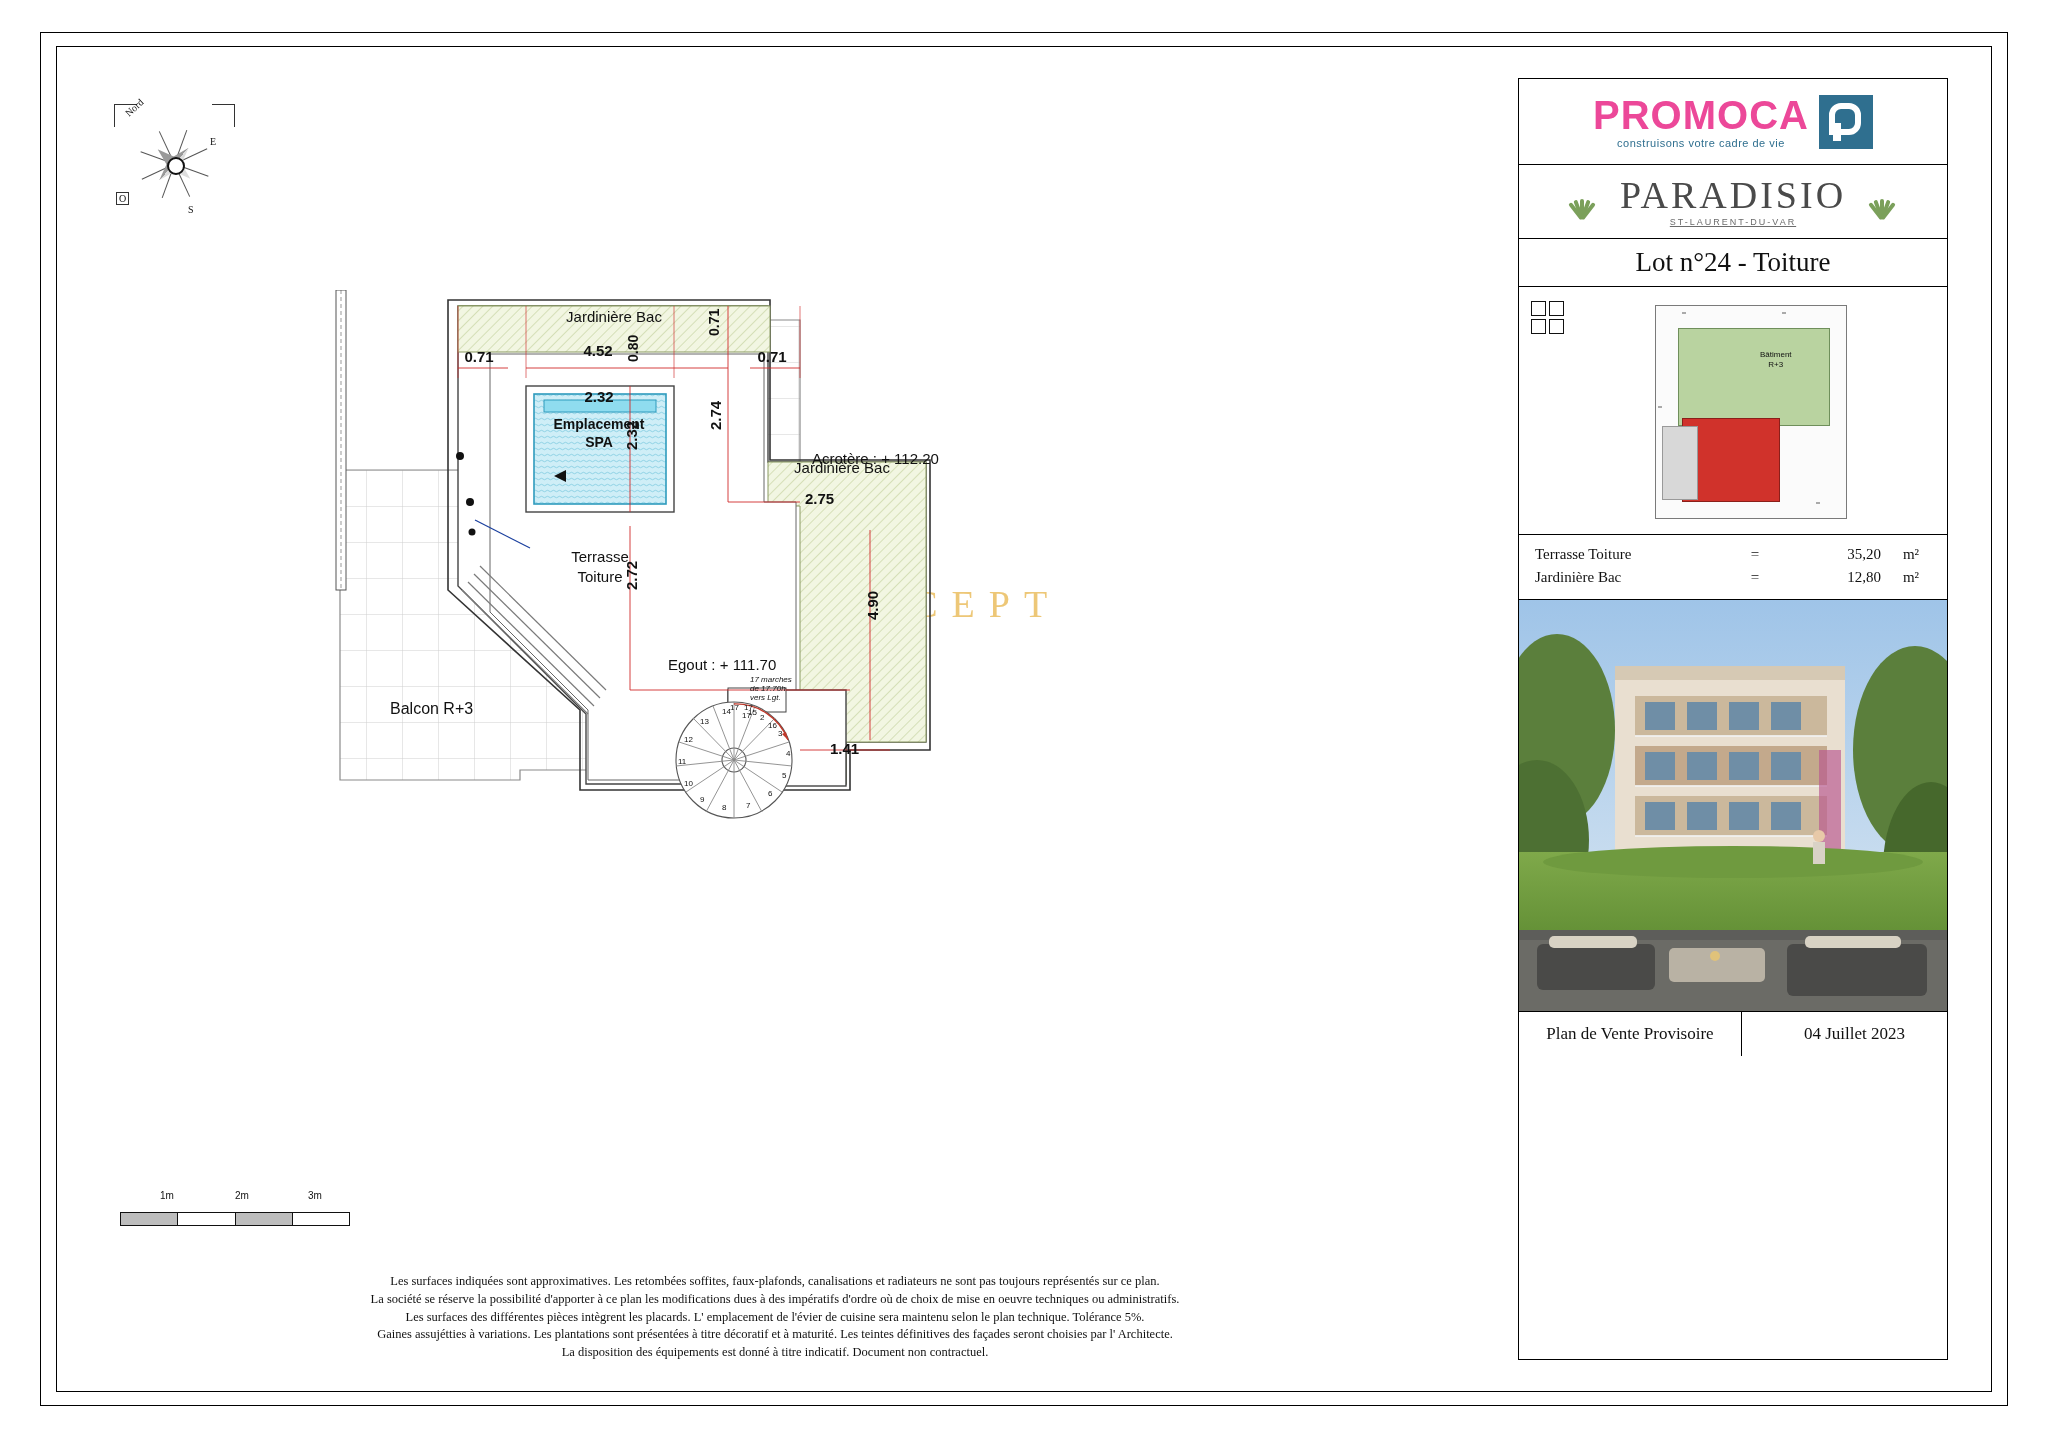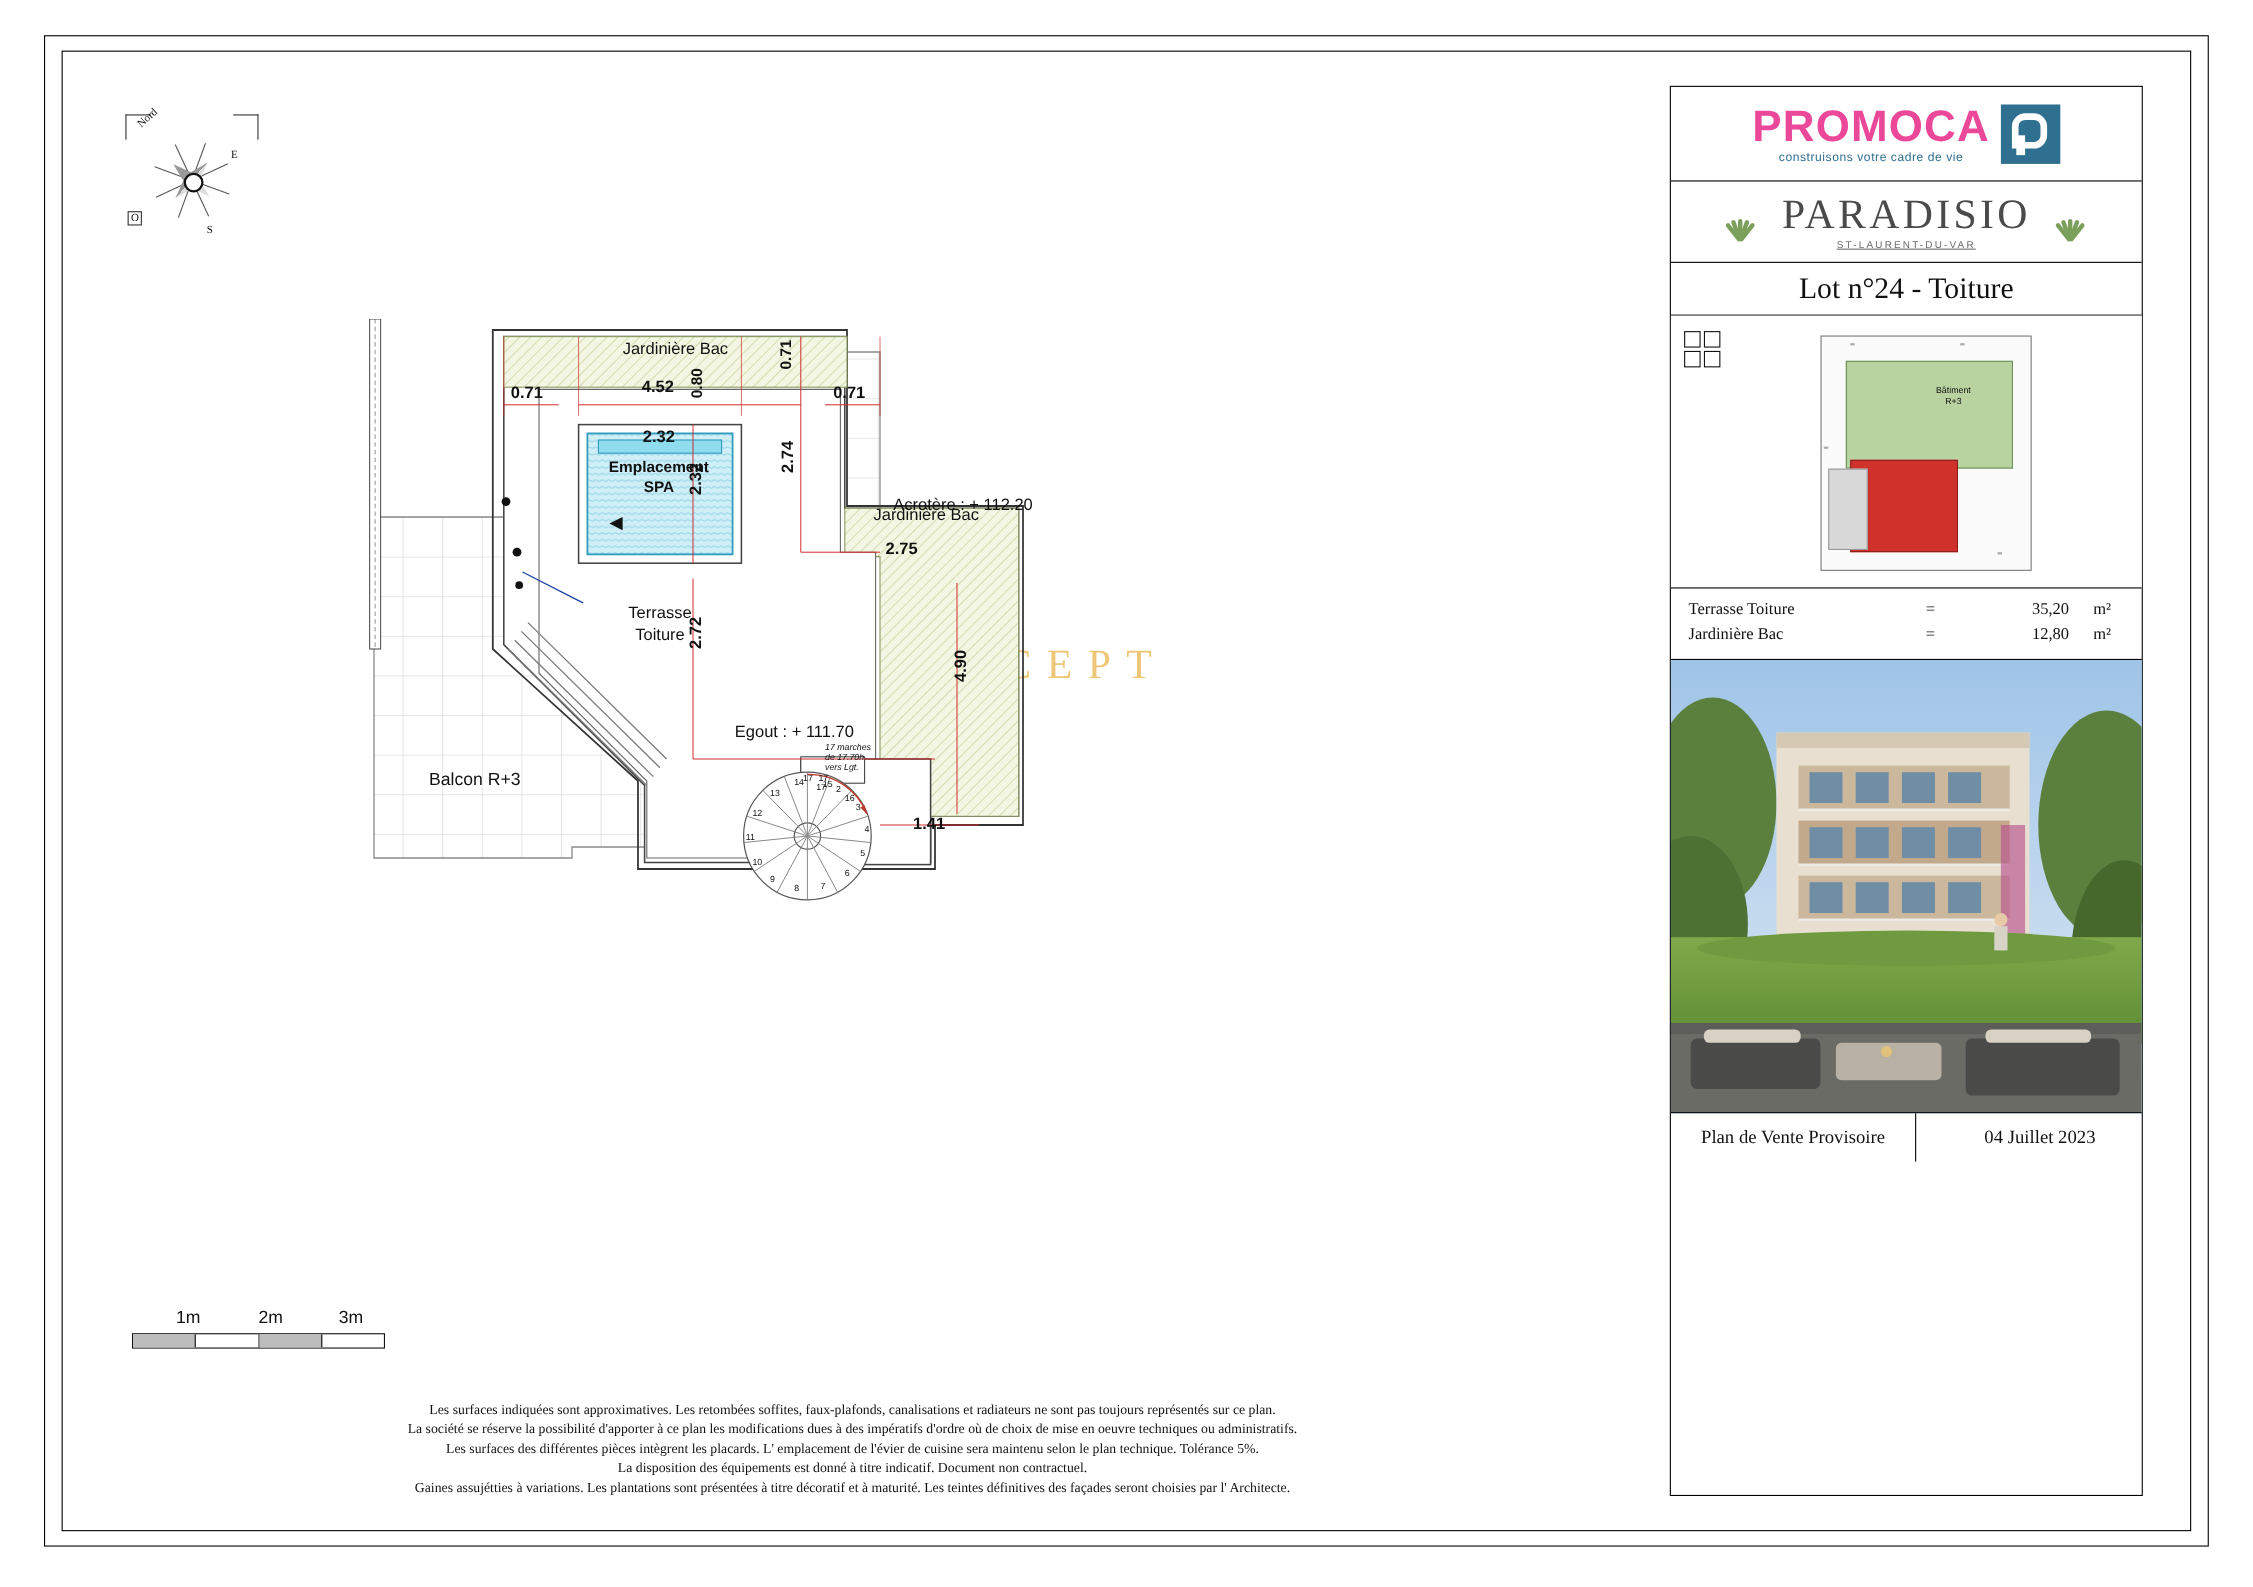"1m" .scalebar .labels span { font-size: 16px -> 10px }
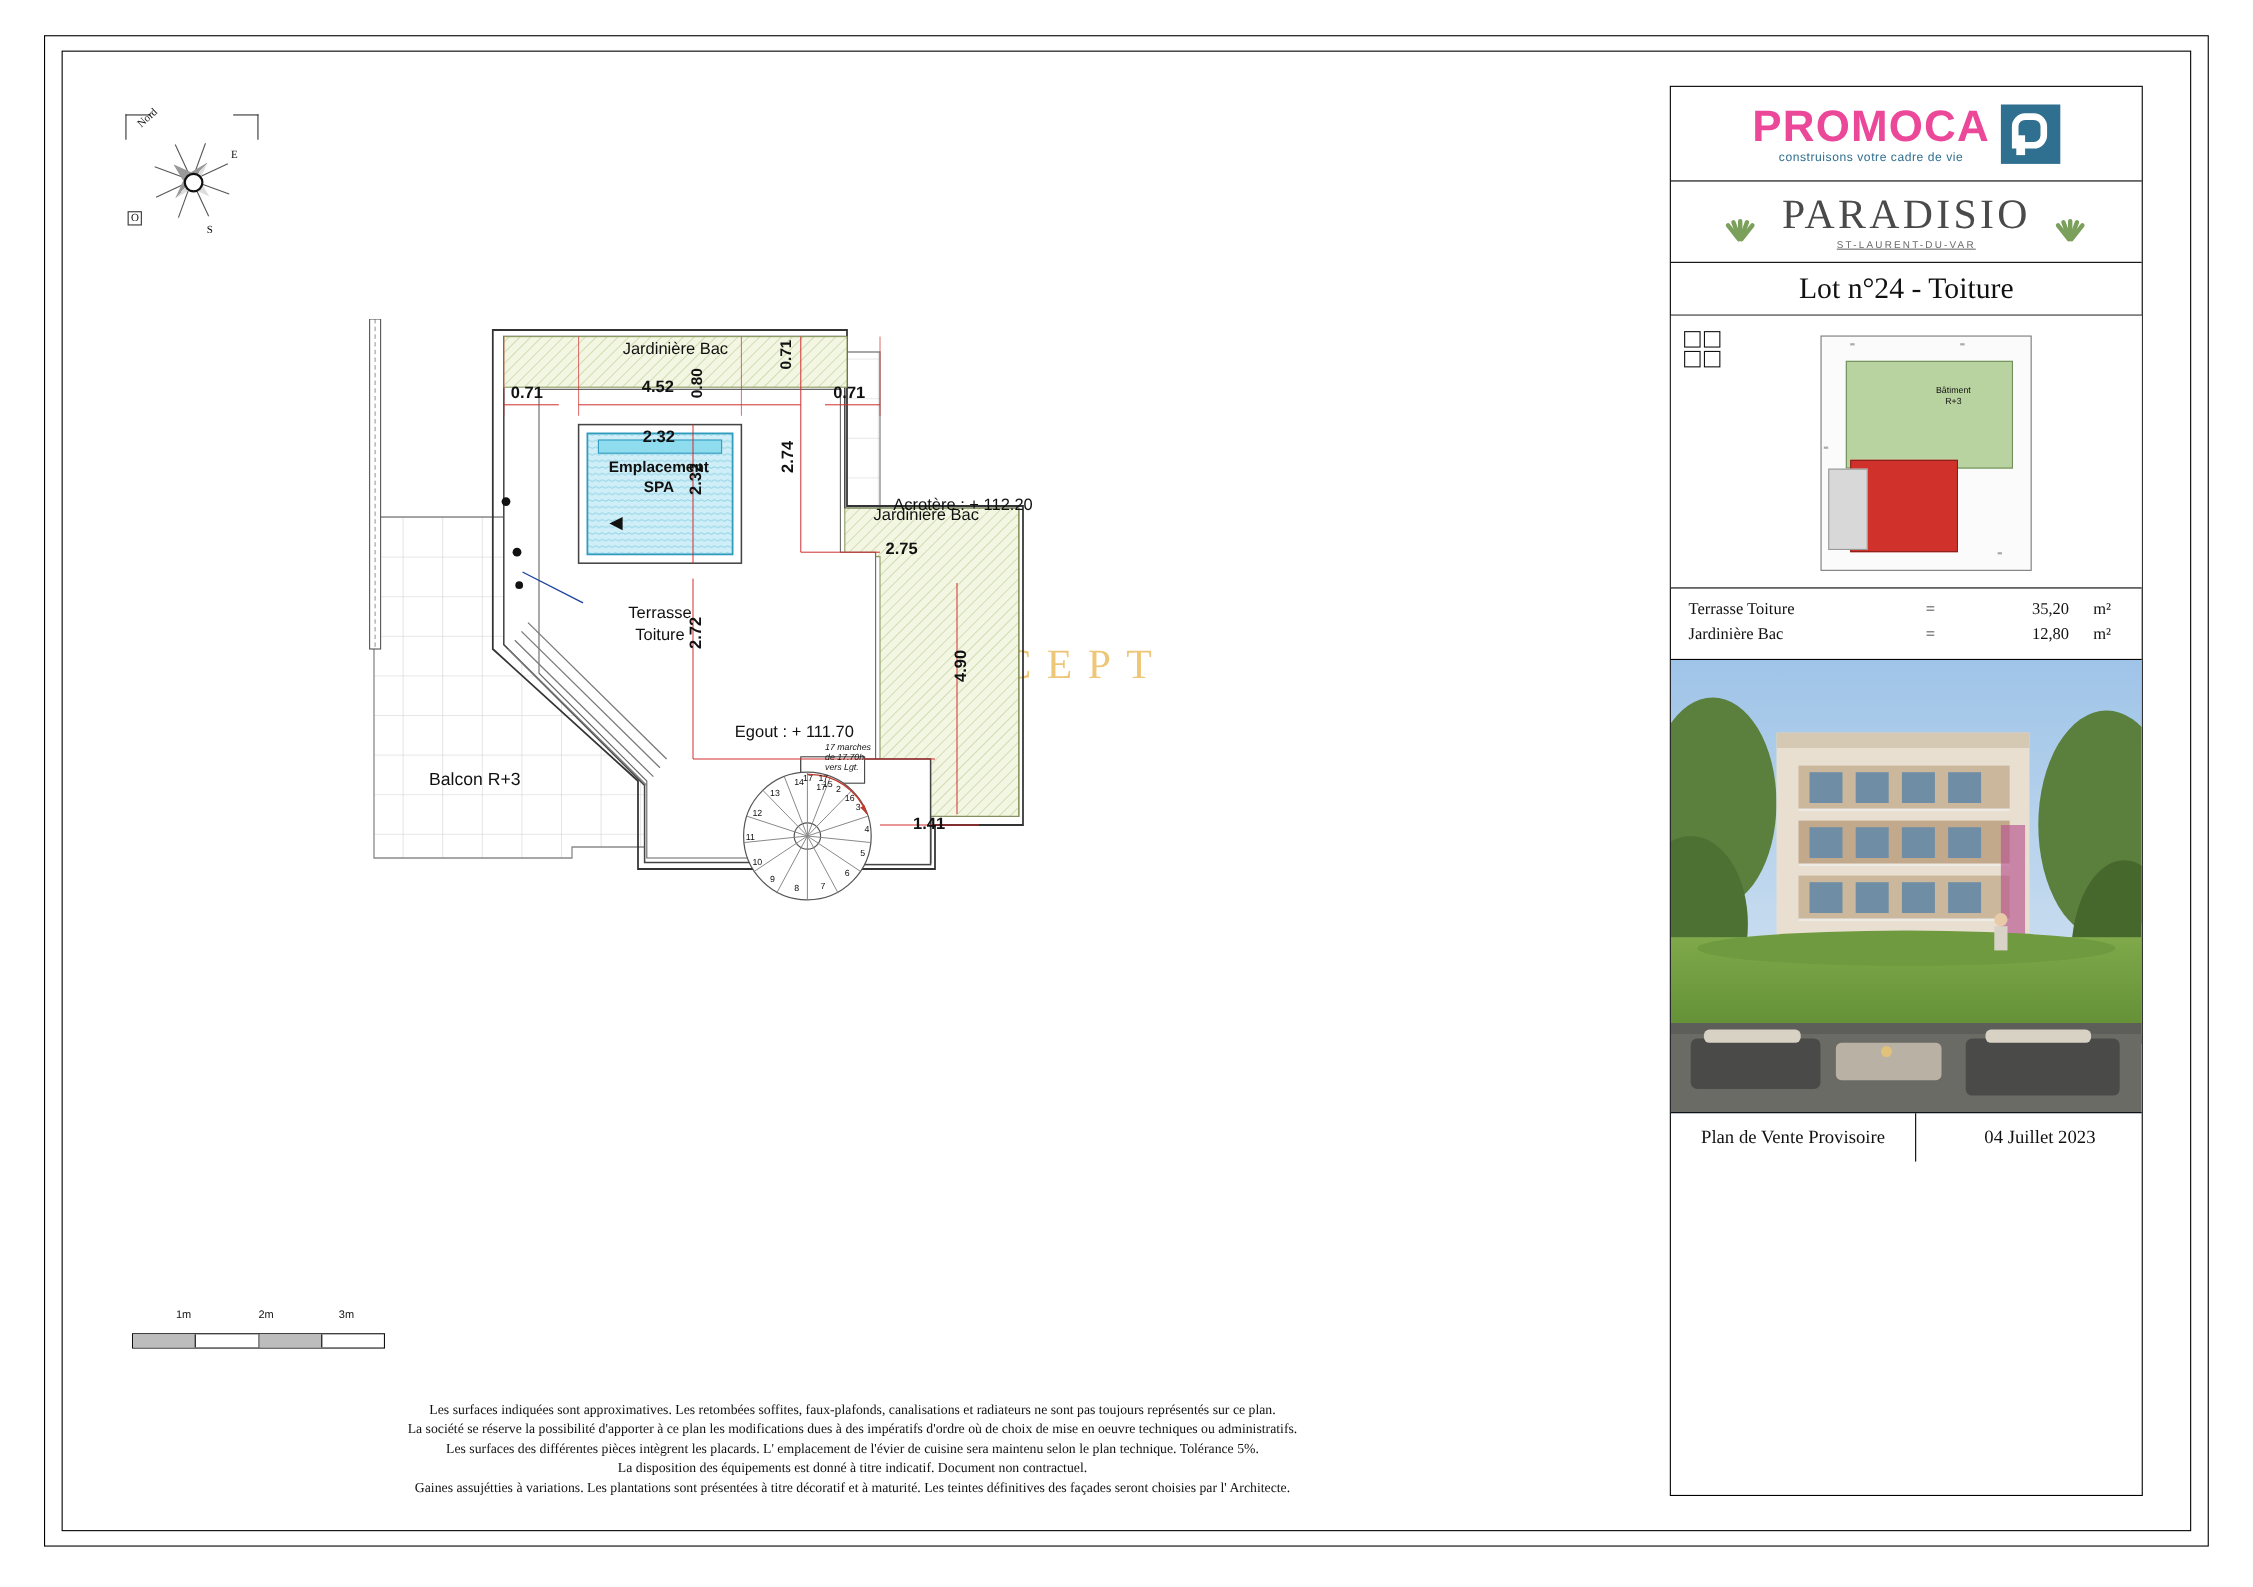"La disposition des équipements est" div { order: before "Gaines assujétties à variations. Les" -> after "Gaines assujétties à variations. Les" }
